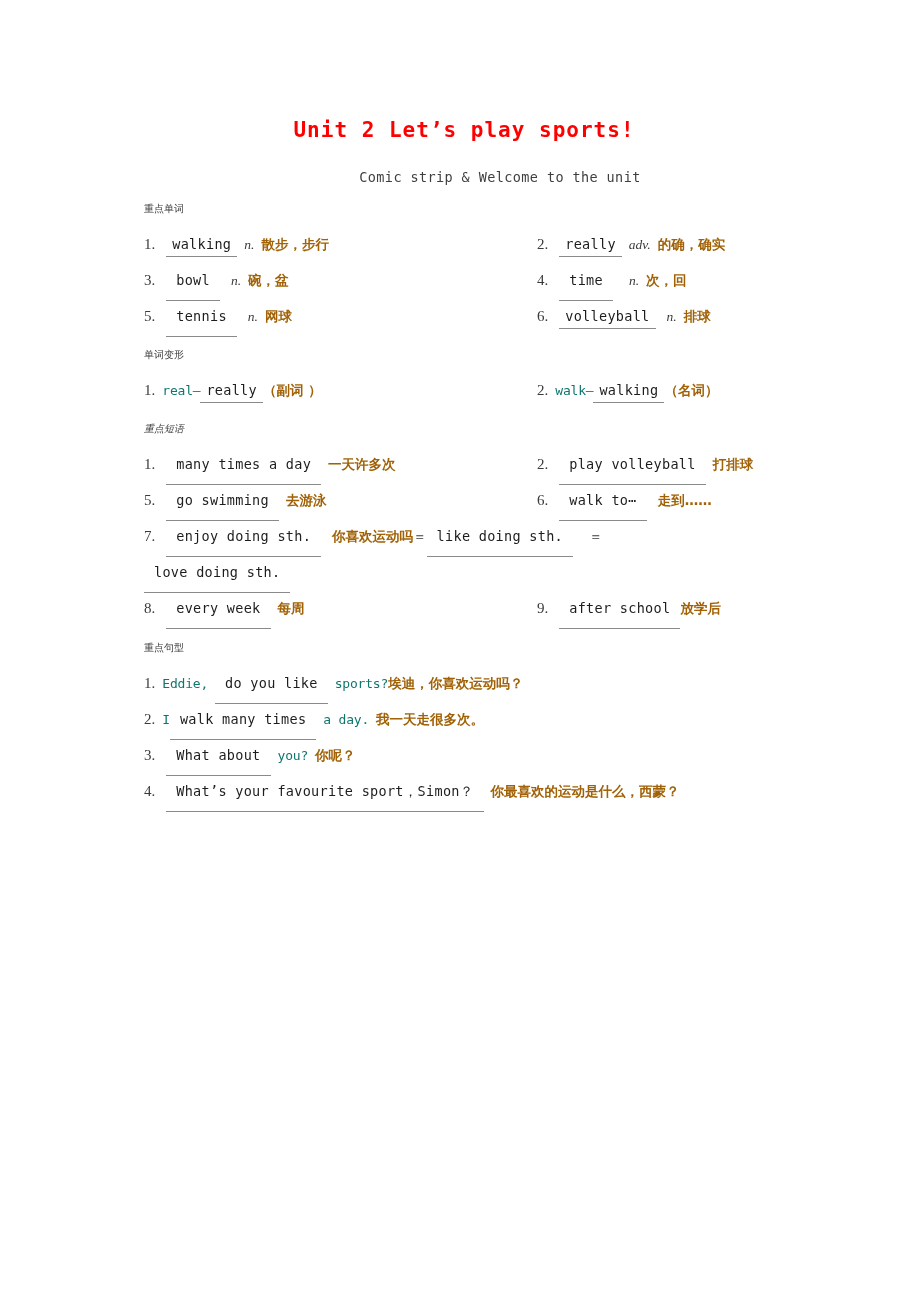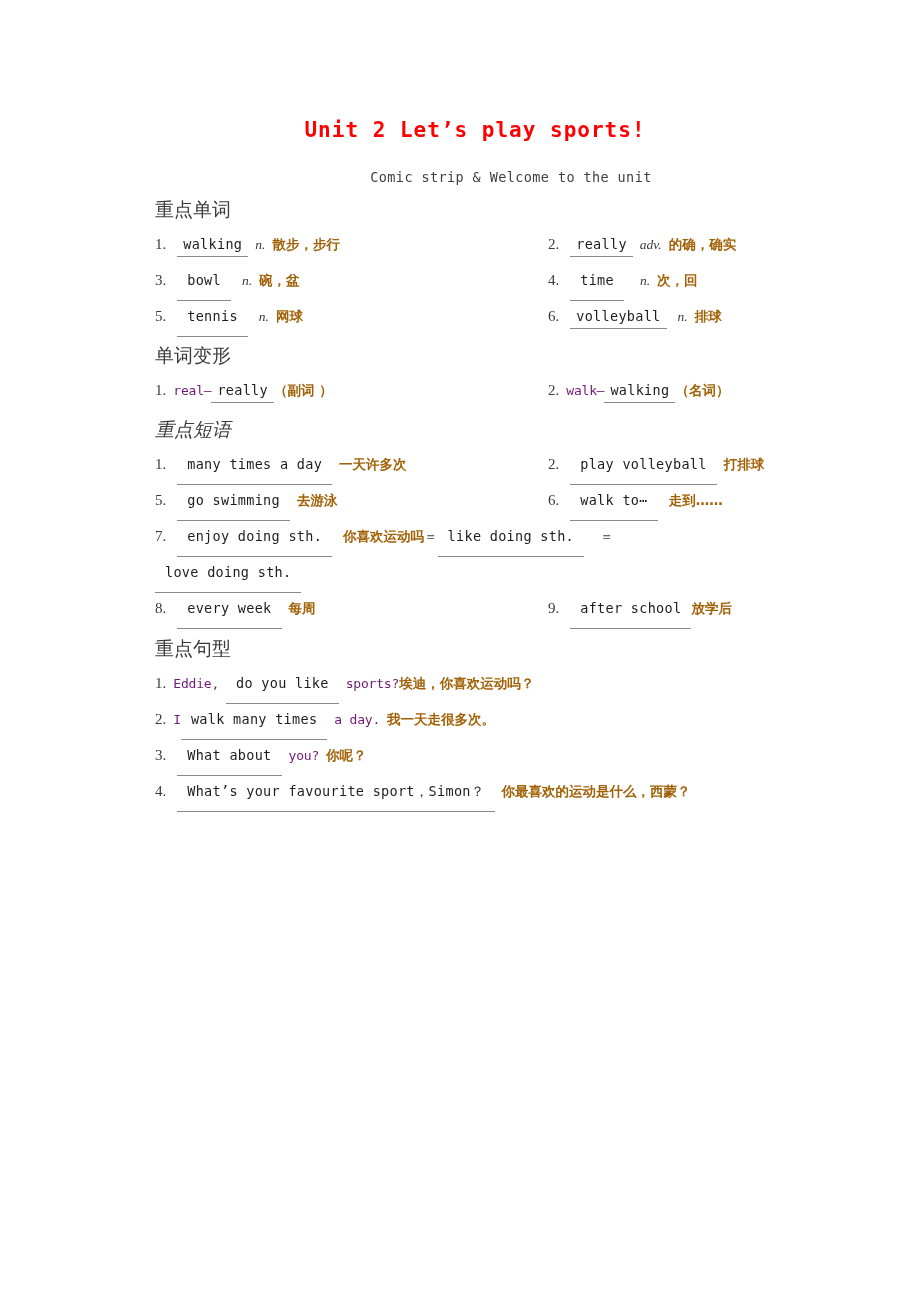"Unit 2 Let’s play sports!" .page { left: 15px -> 4px }
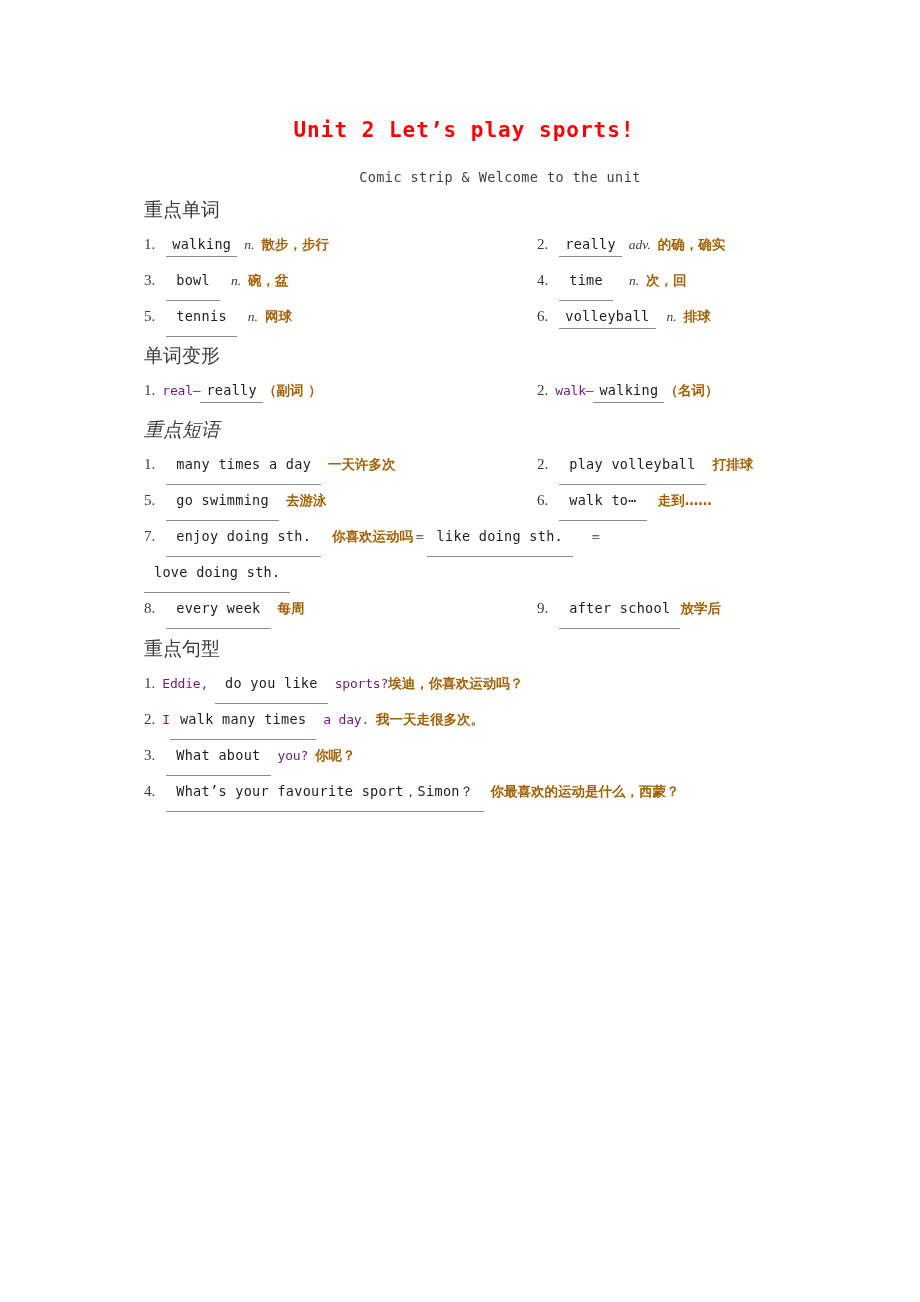"重点单词" .section-head { font-size: 19px -> 10px }
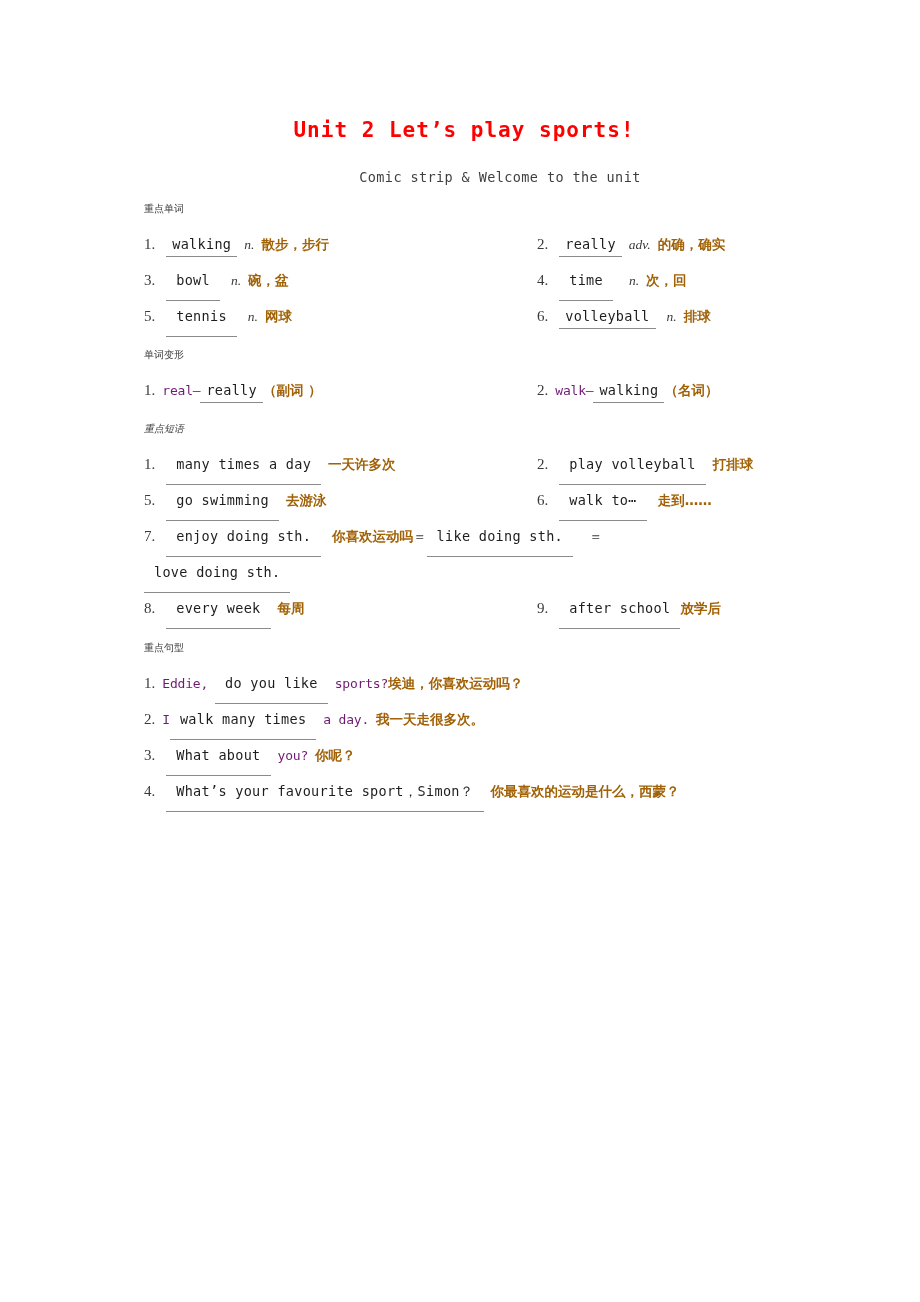"real—" .en { color: #701a75 -> #0f766e }
